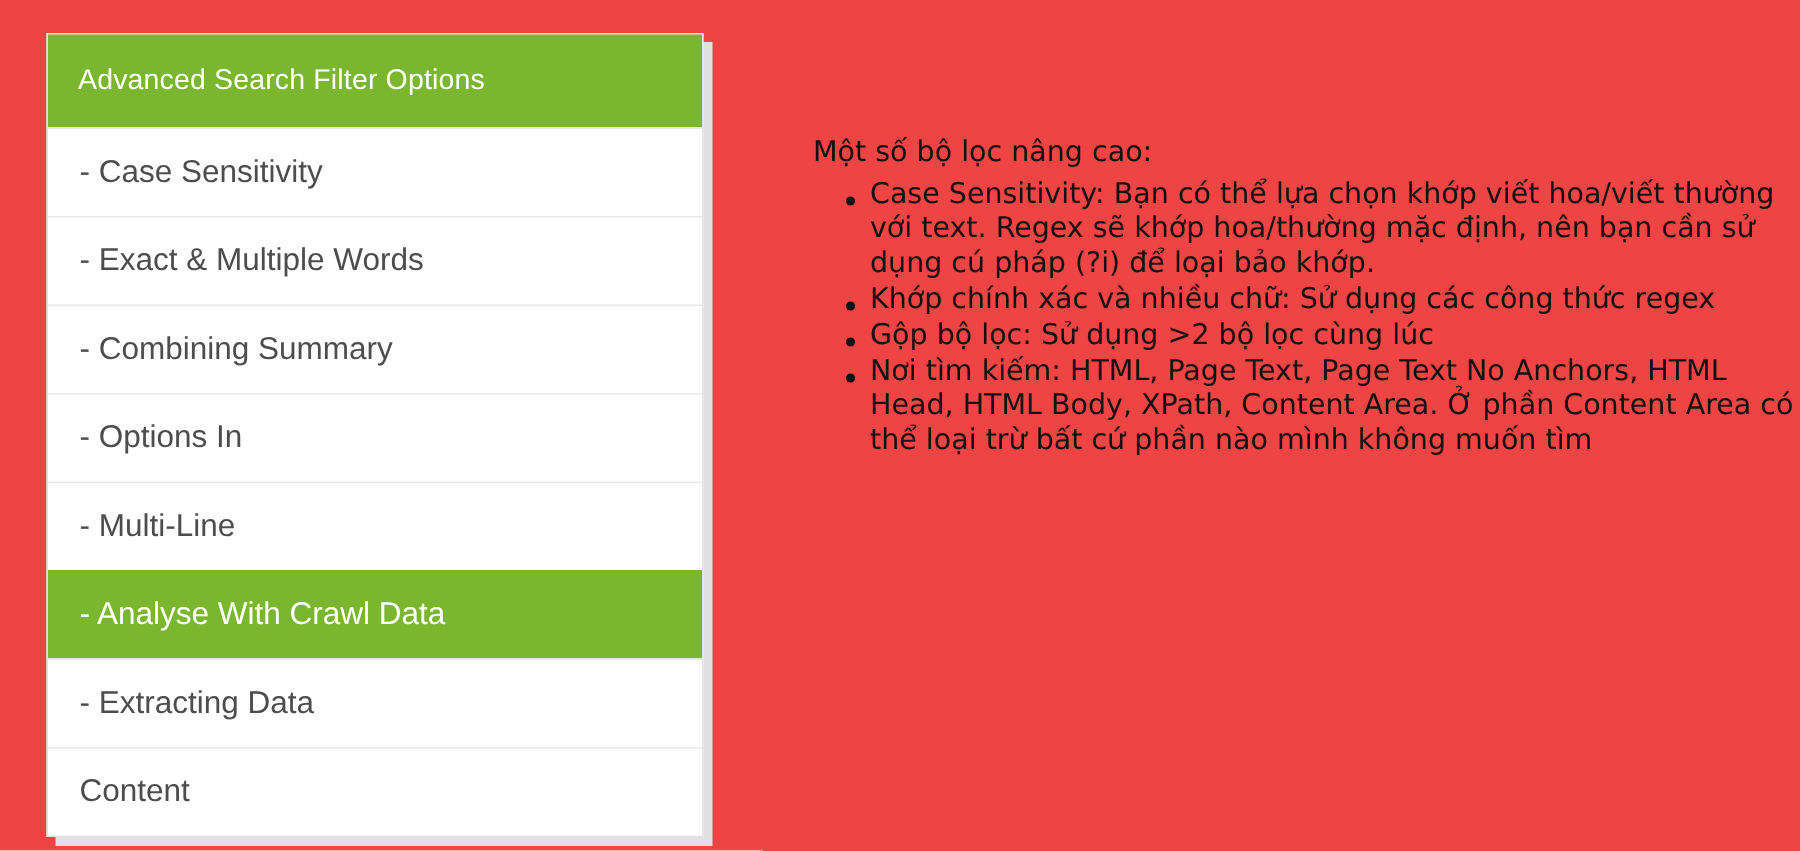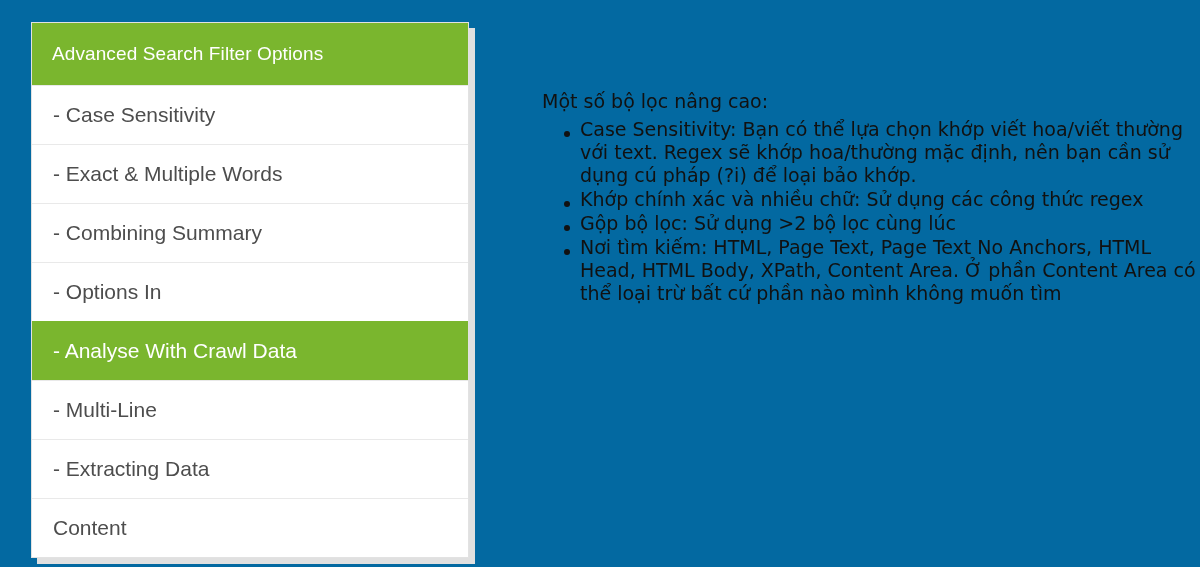"Advanced Search Filter Options" #page { background: #0369a1 -> #ef4444 }
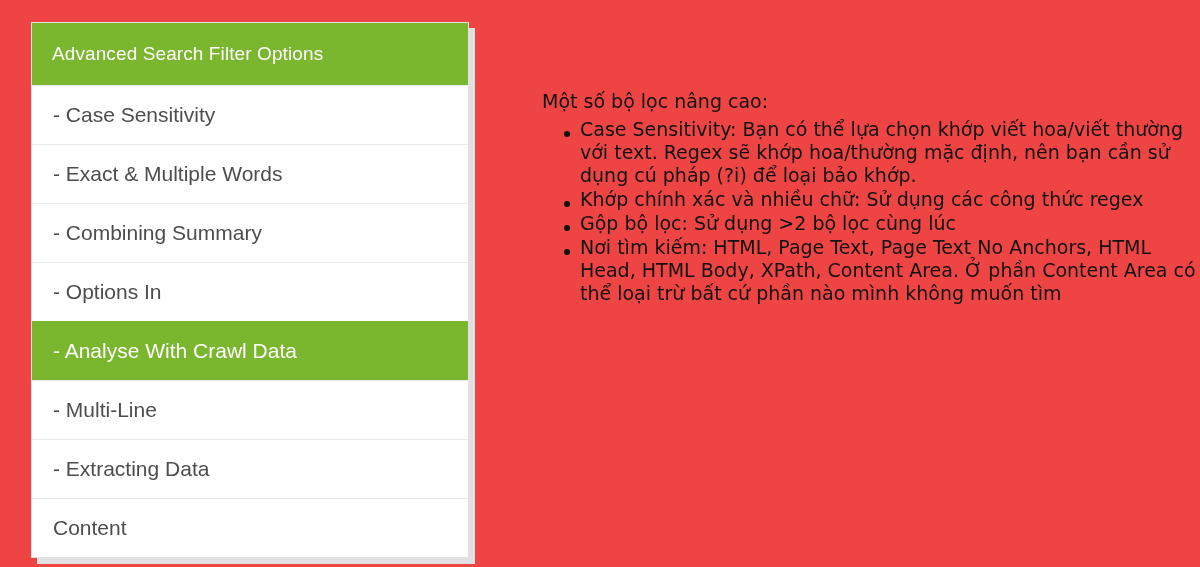"- Analyse With Crawl Data" div.nav-item { order: before "- Multi-Line" -> after "- Multi-Line" }
